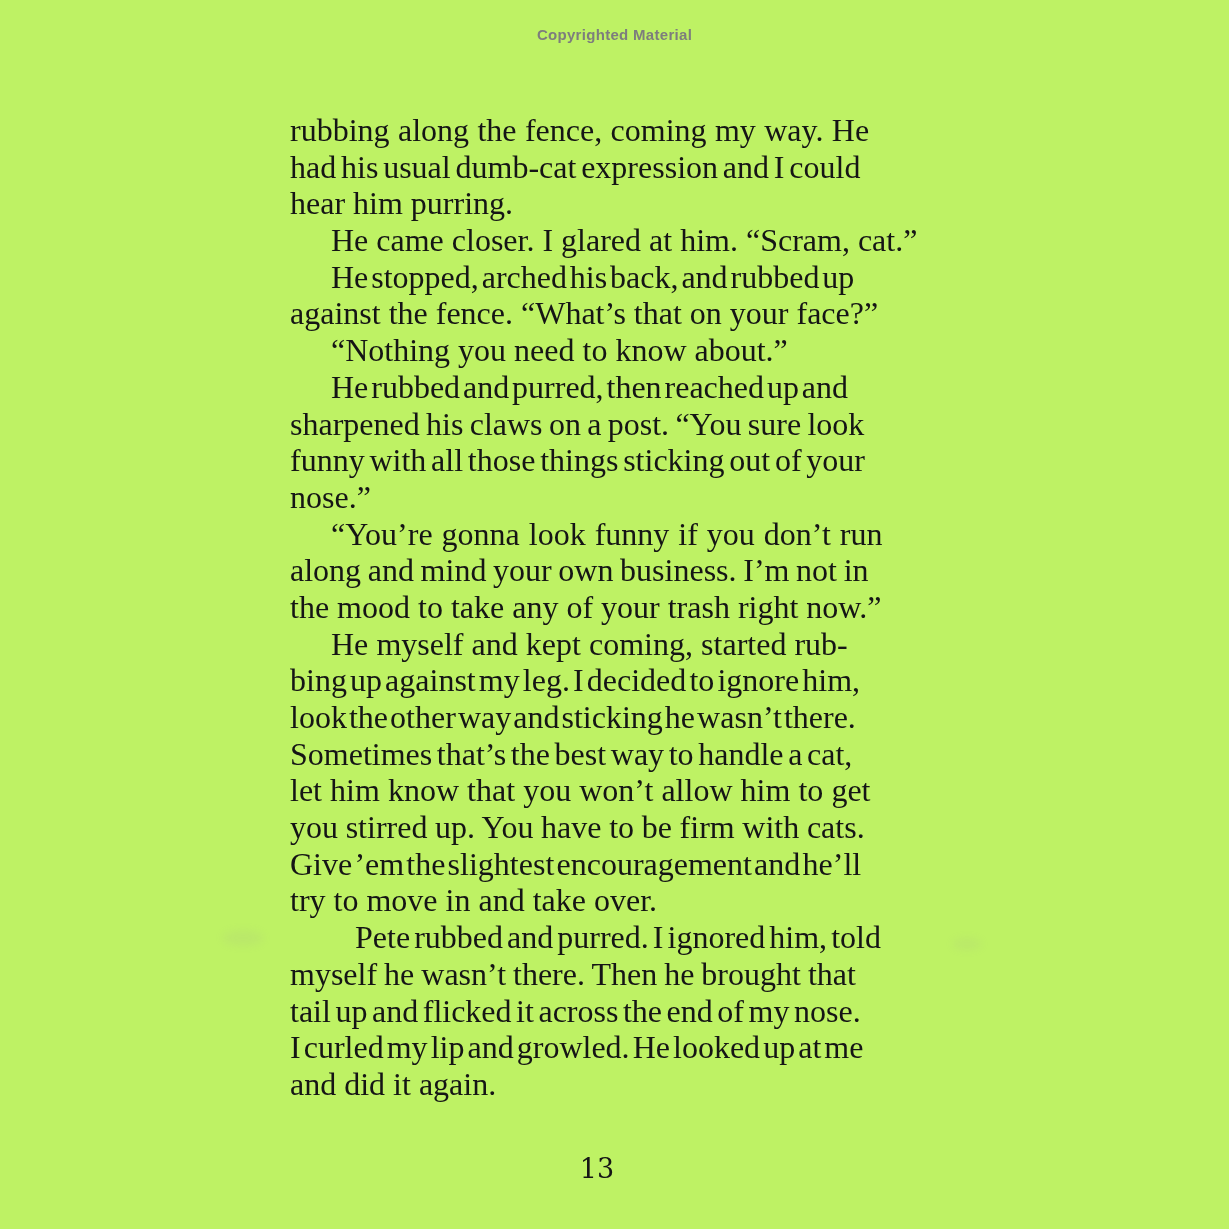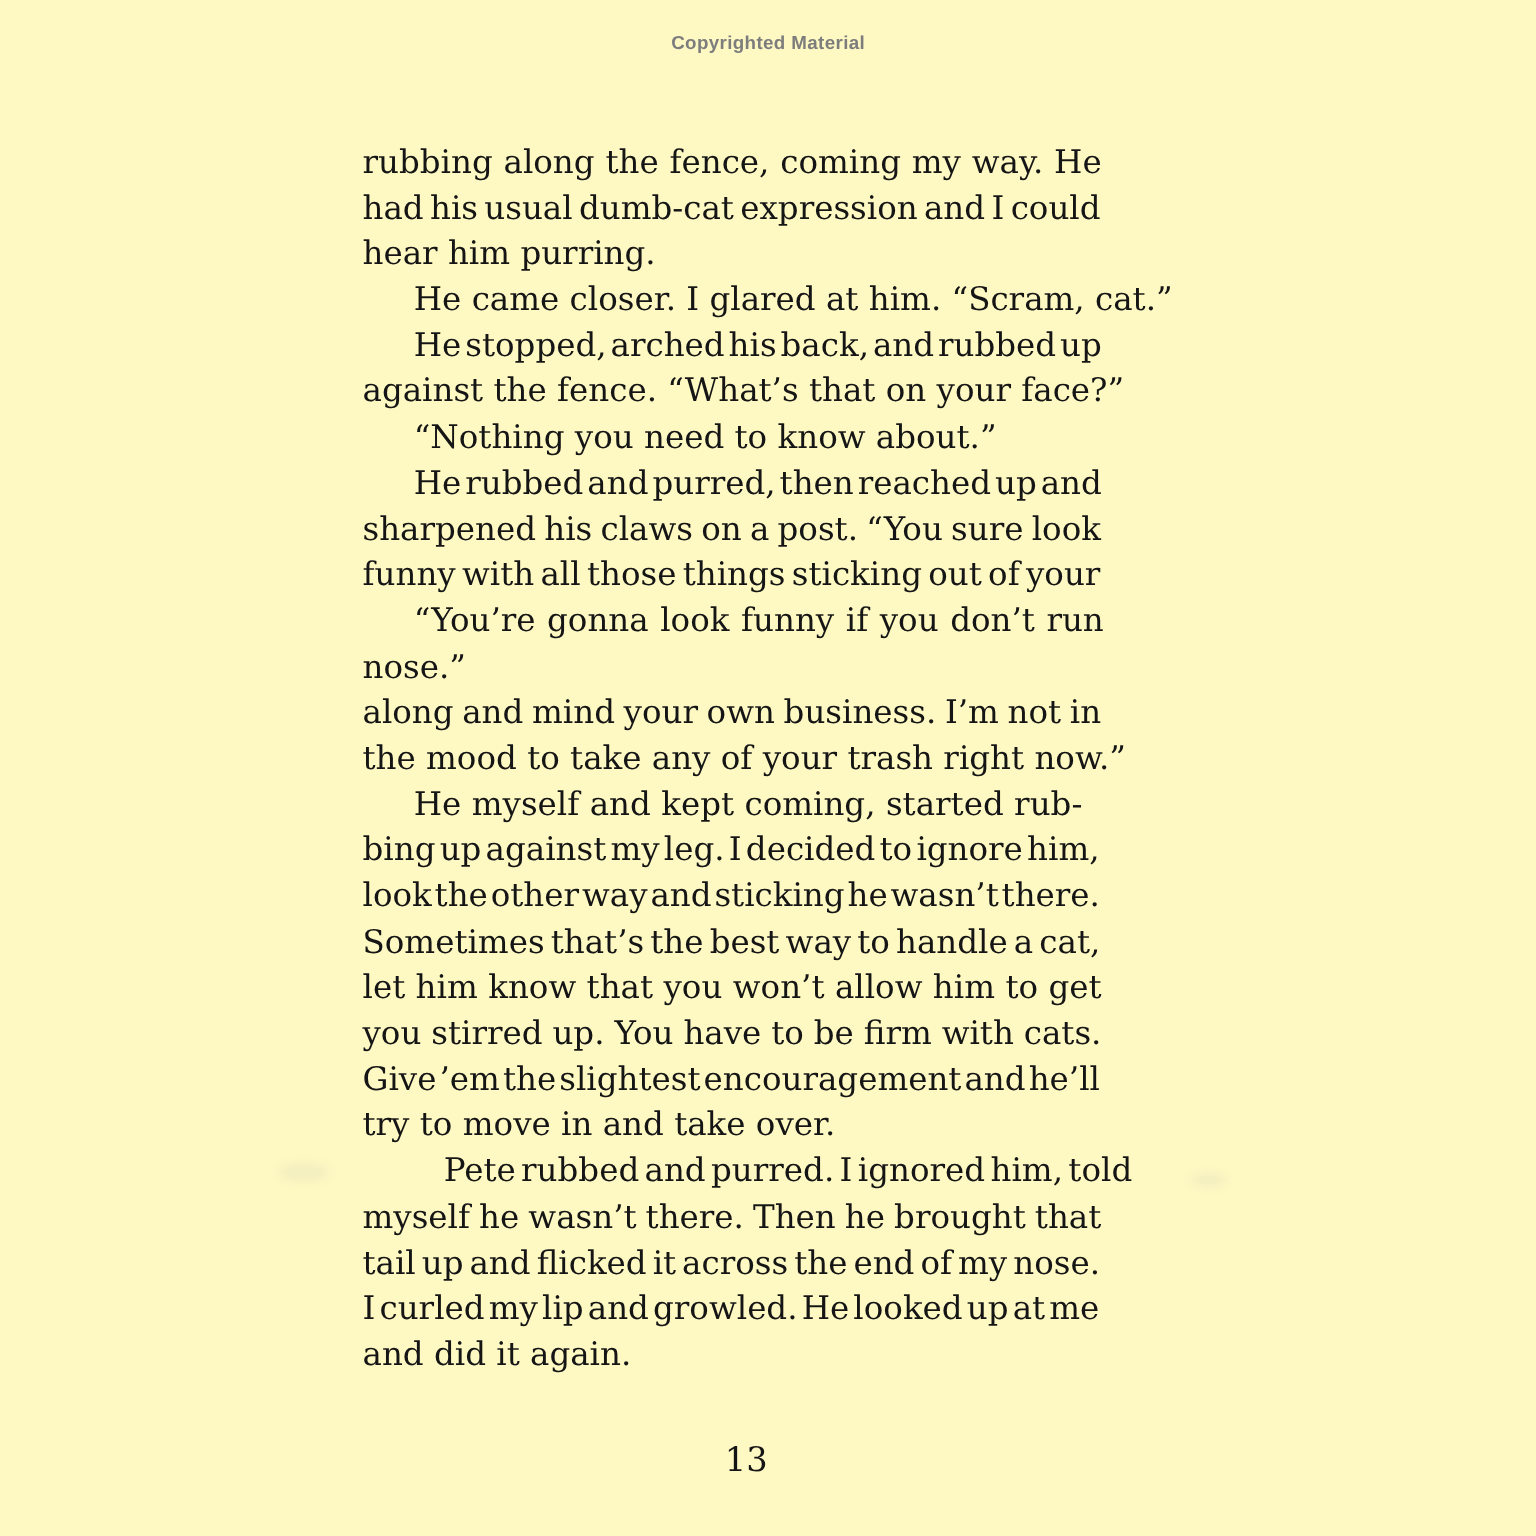"Copyrighted Material" .book-page { background: #fef9c3 -> #bef264 }
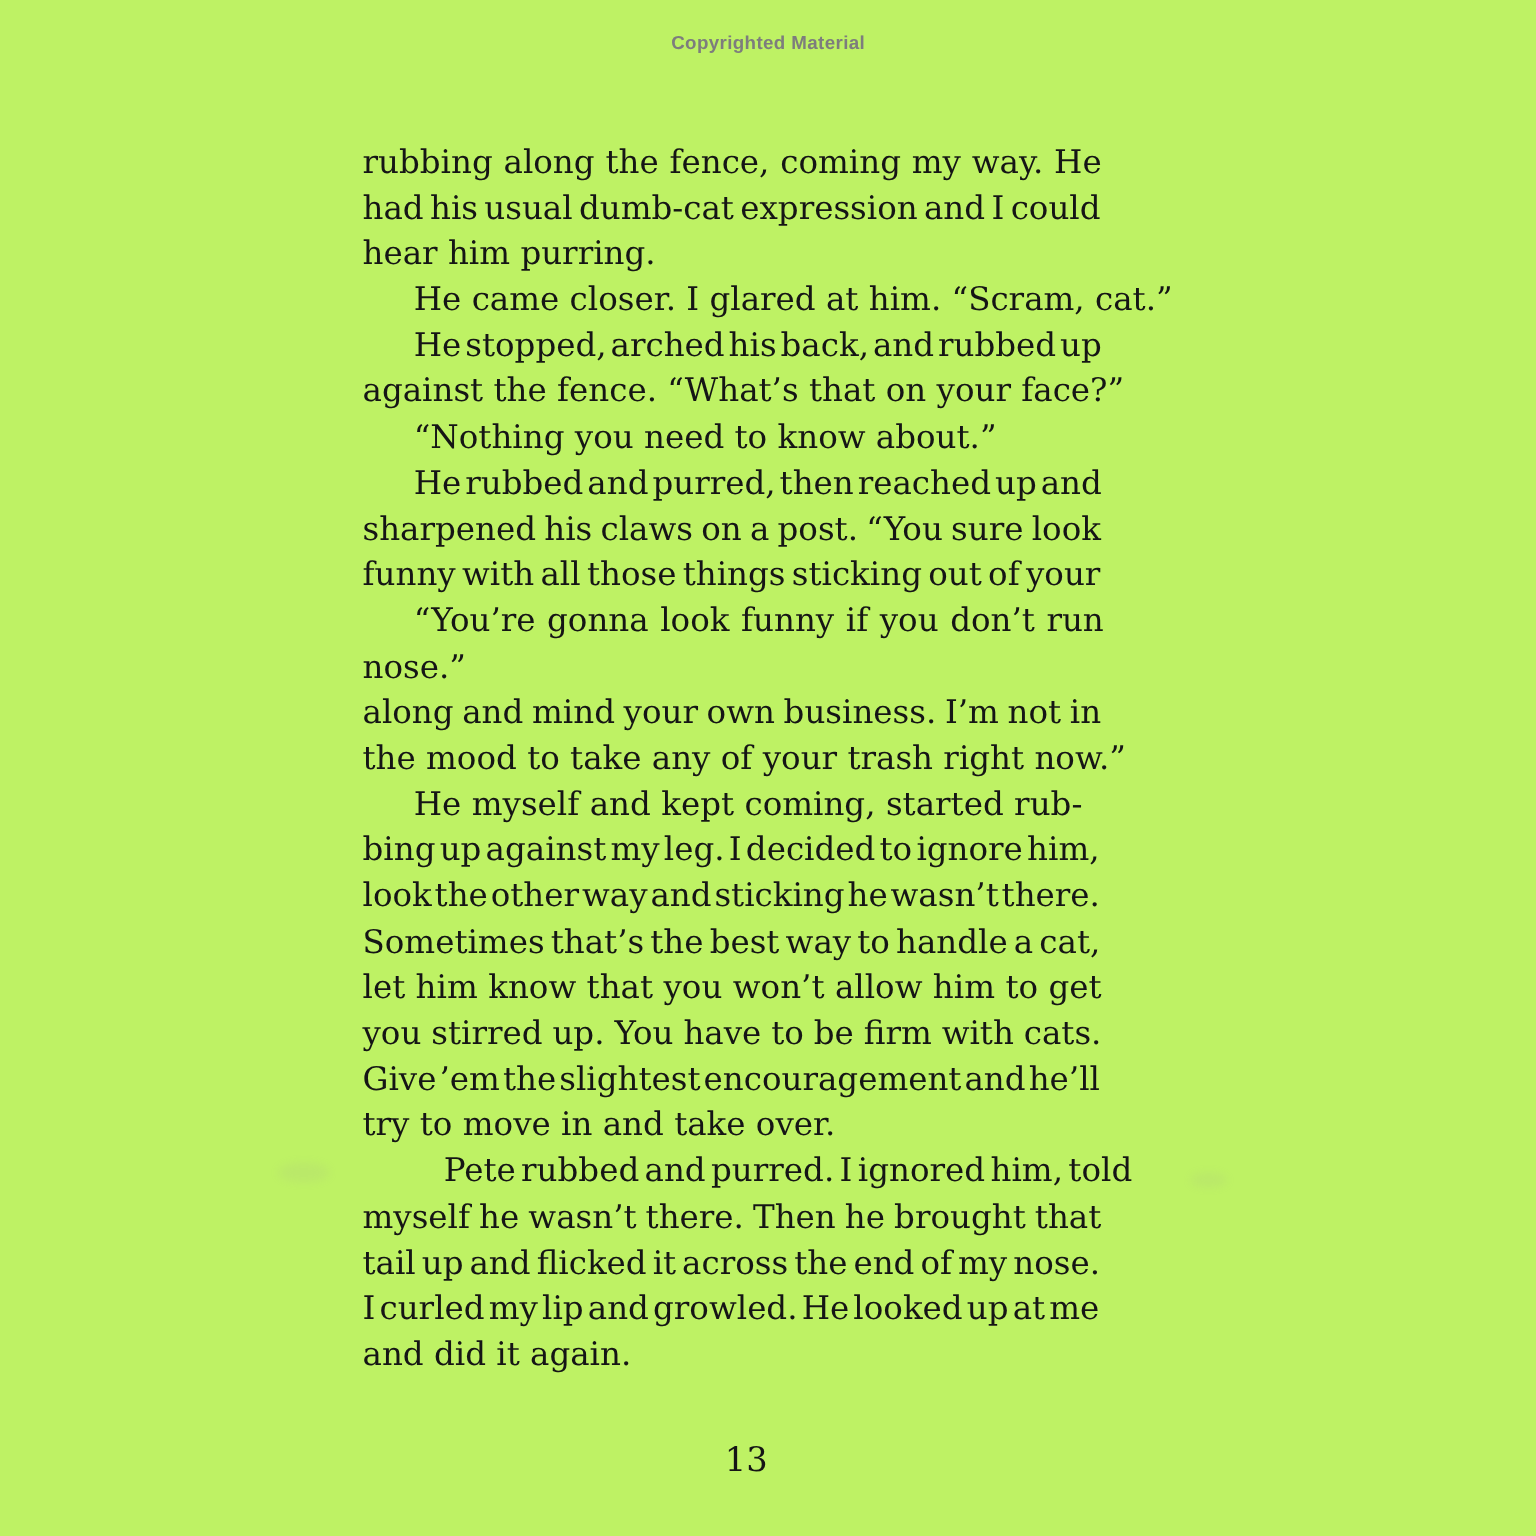"rubbing along the fence, coming" .text-block { font-family: none -> Liberation Serif, serif; font-size: 26px -> 32px }
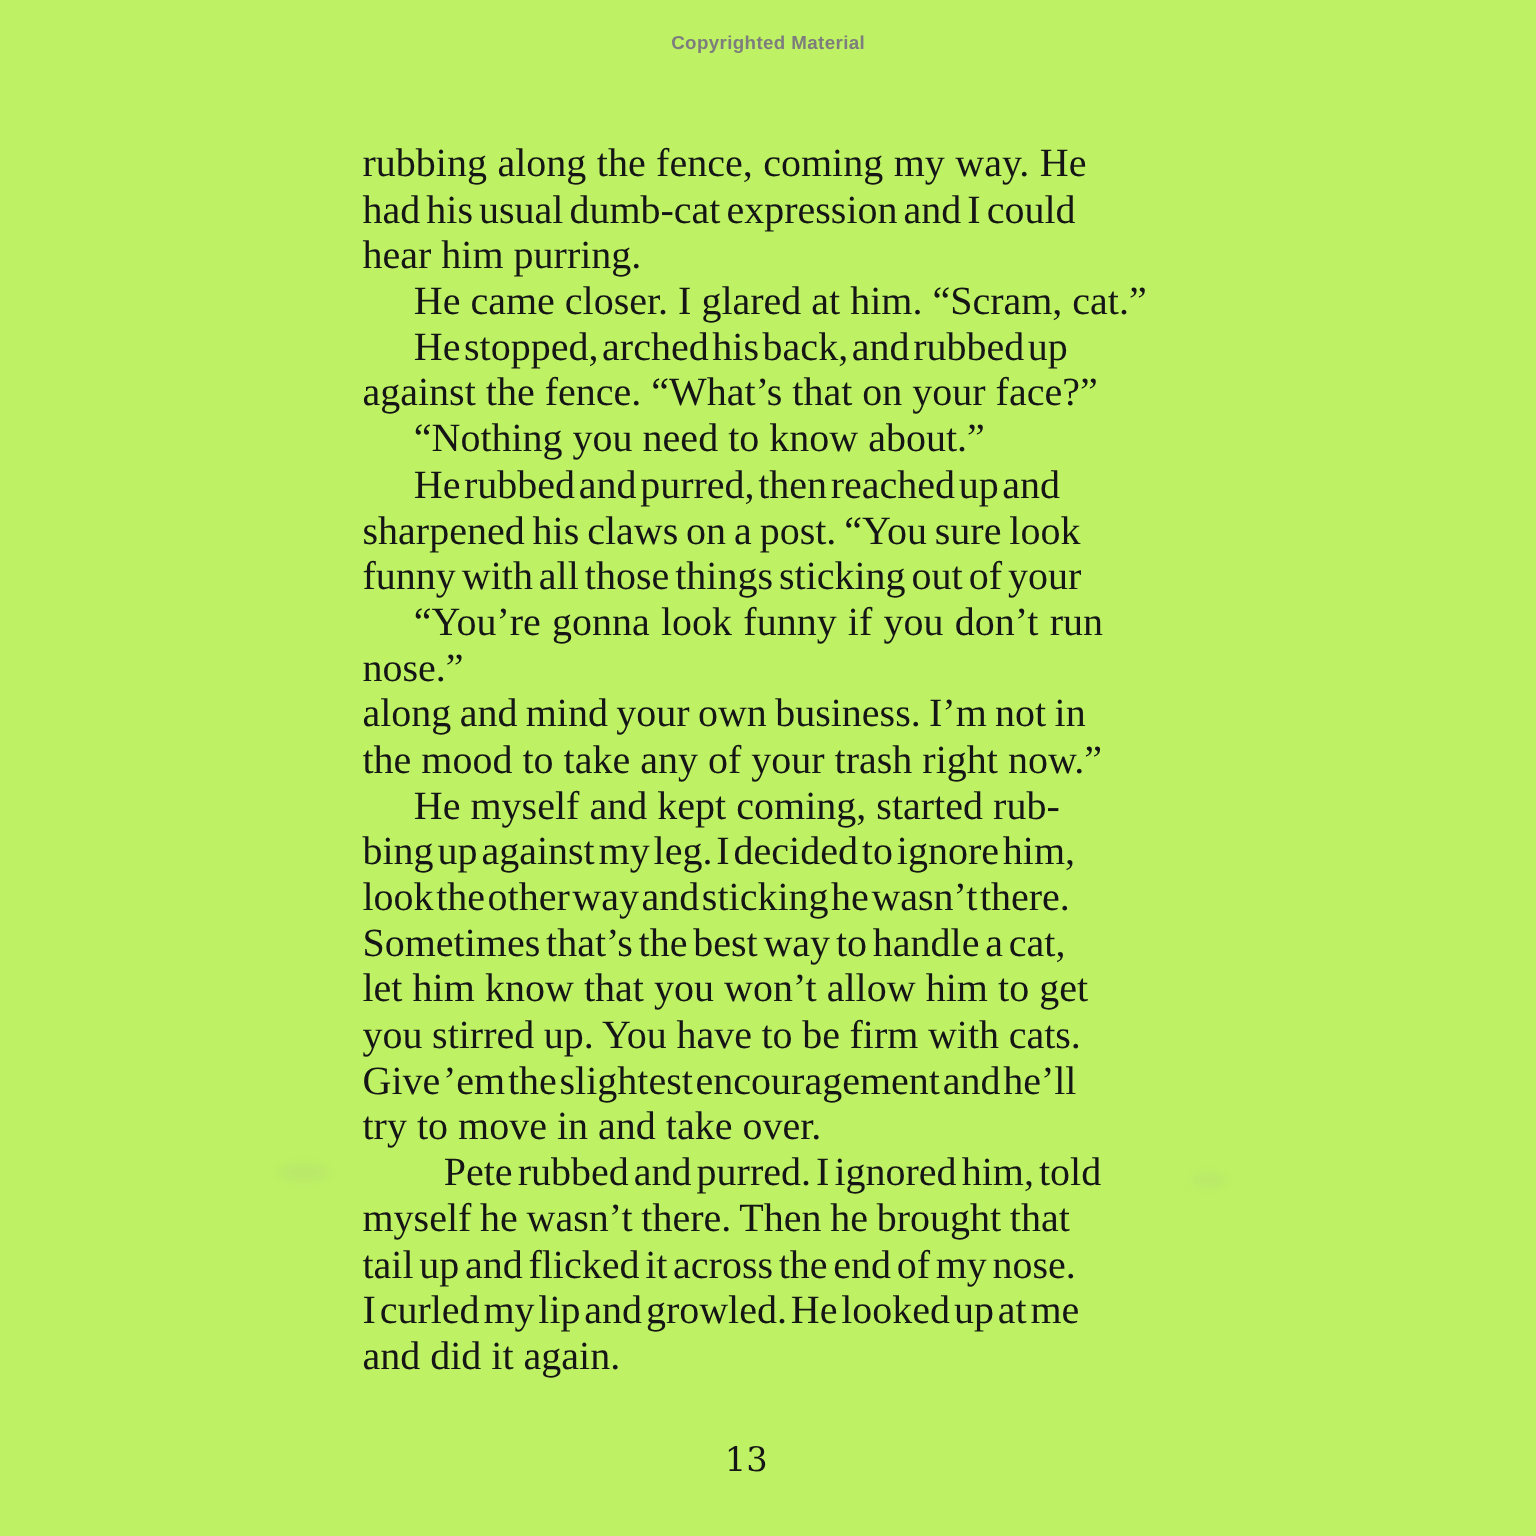"“You’re gonna look funny if" div.line { order: before "nose.”" -> after "nose.”" }
